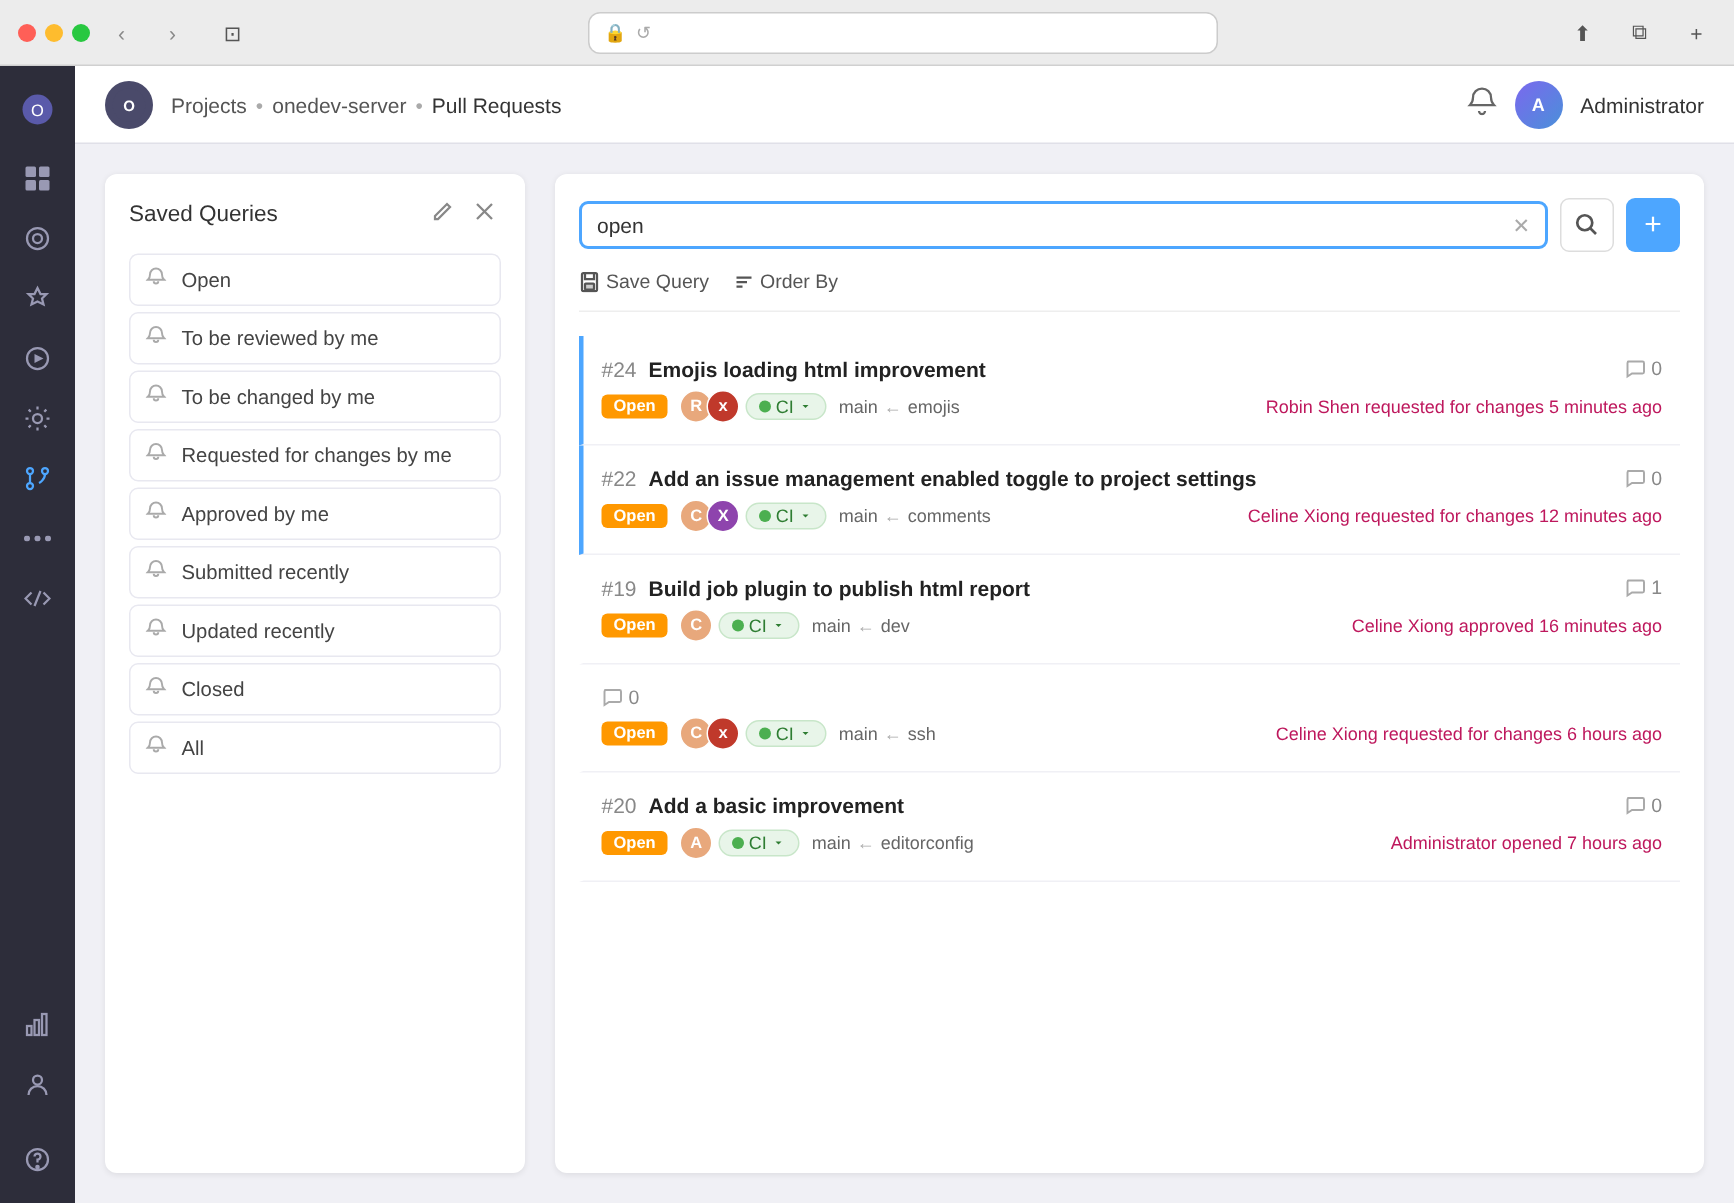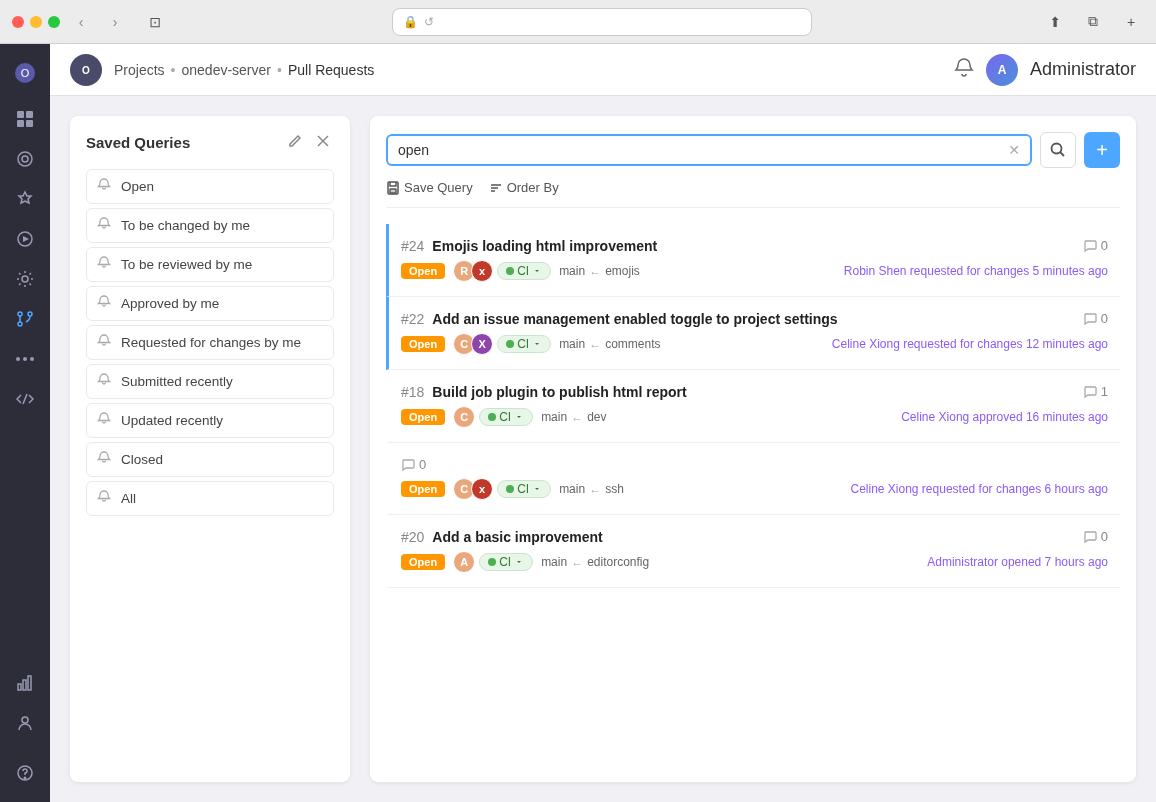"Administrator" .user-name { font-size: 18px -> 14px }
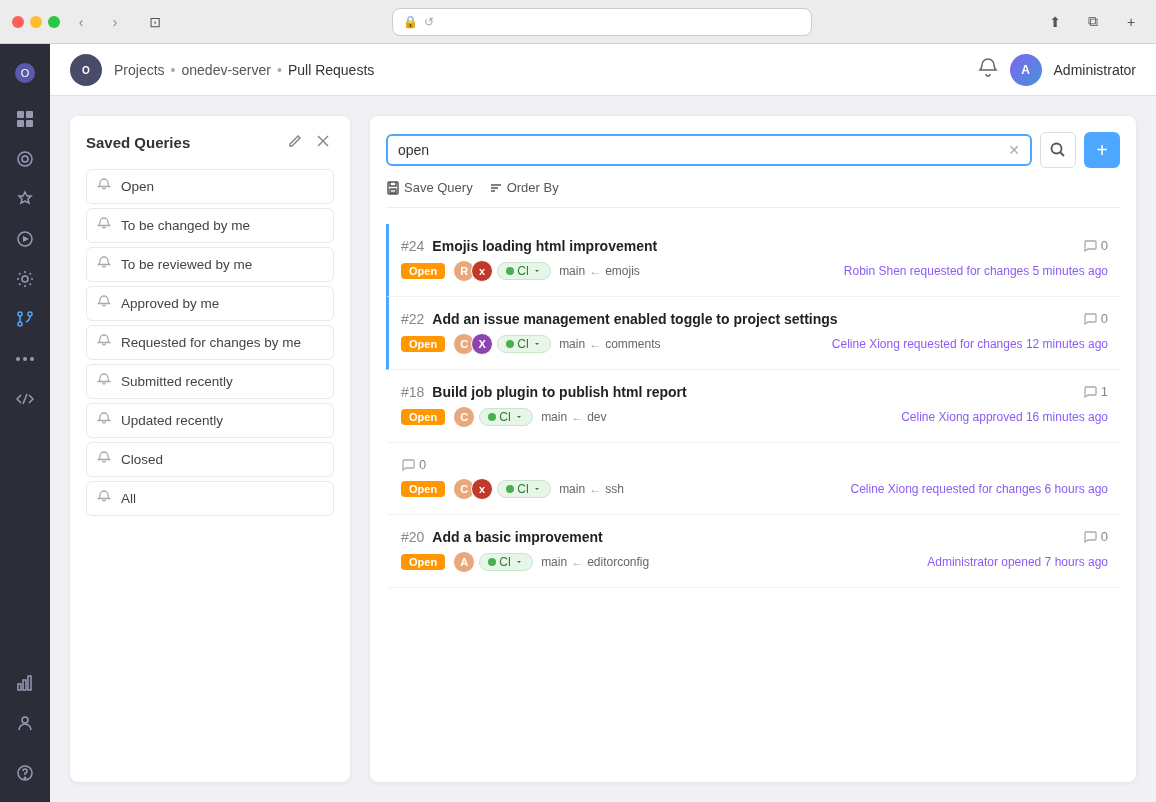"Saved Queries" .panel-title { font-weight: 700 -> 400 }
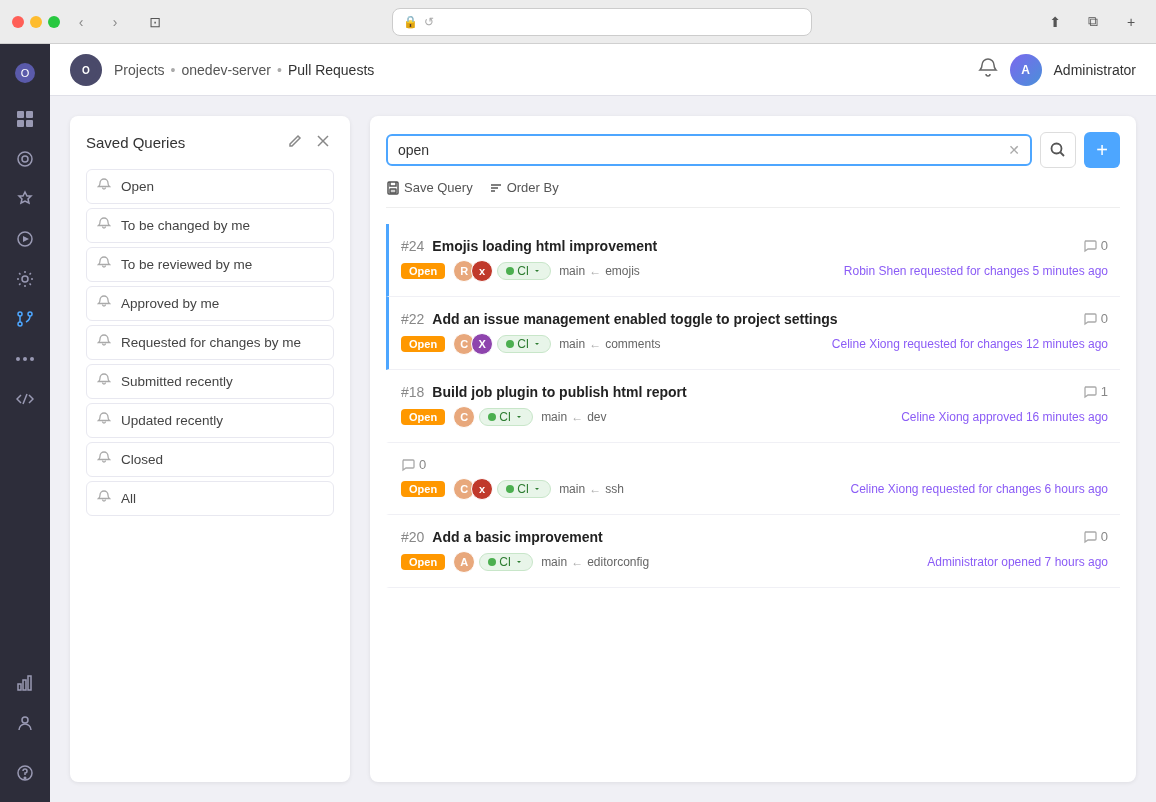"To be changed by me" div.query-item { order: before "To be reviewed by me" -> after "To be reviewed by me" }
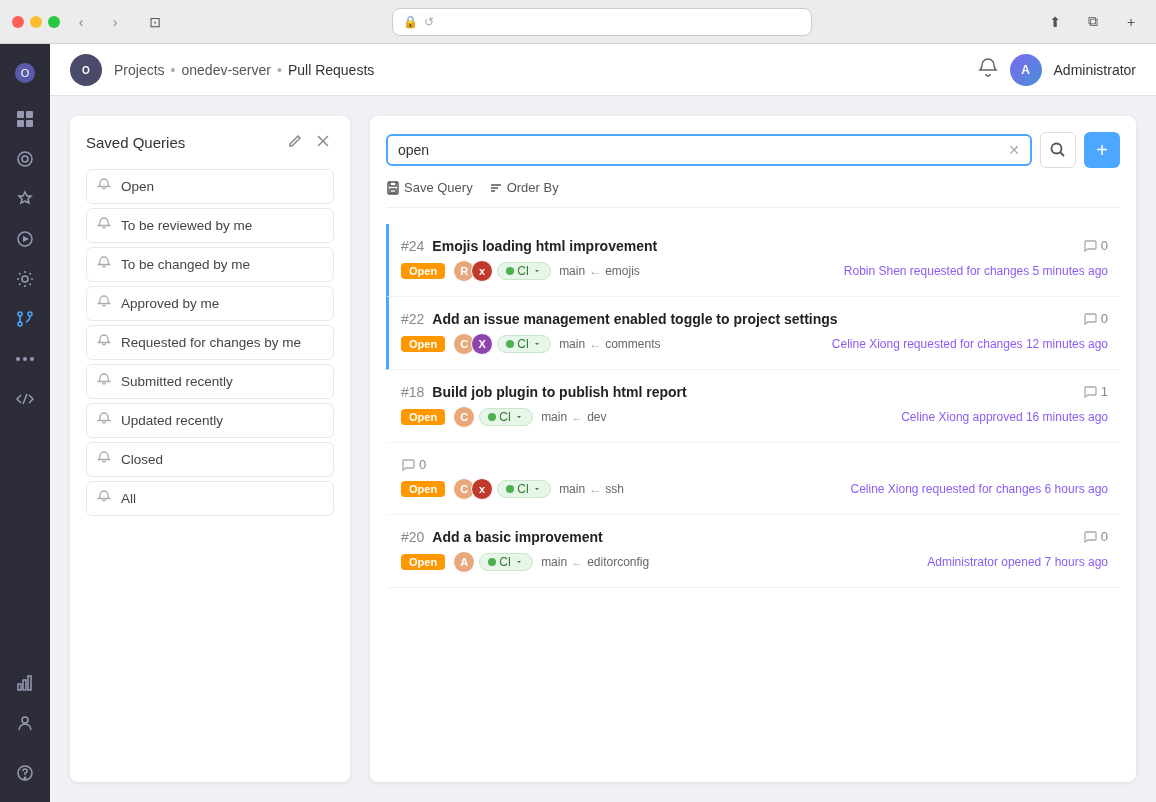"Robin Shen requested for changes" .pr-activity { color: #8b5cf6 -> #be185d }
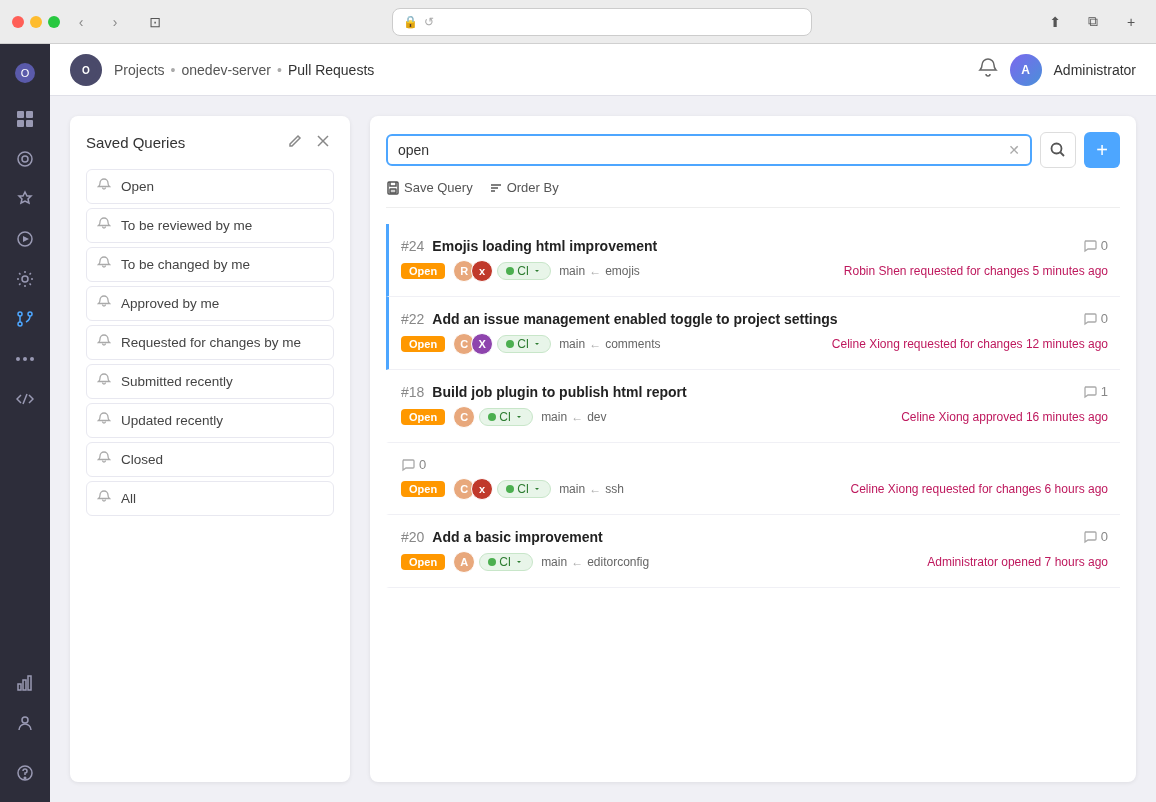"Approved by me" div.query-item { order: before "Requested for changes by me" -> after "Requested for changes by me" }
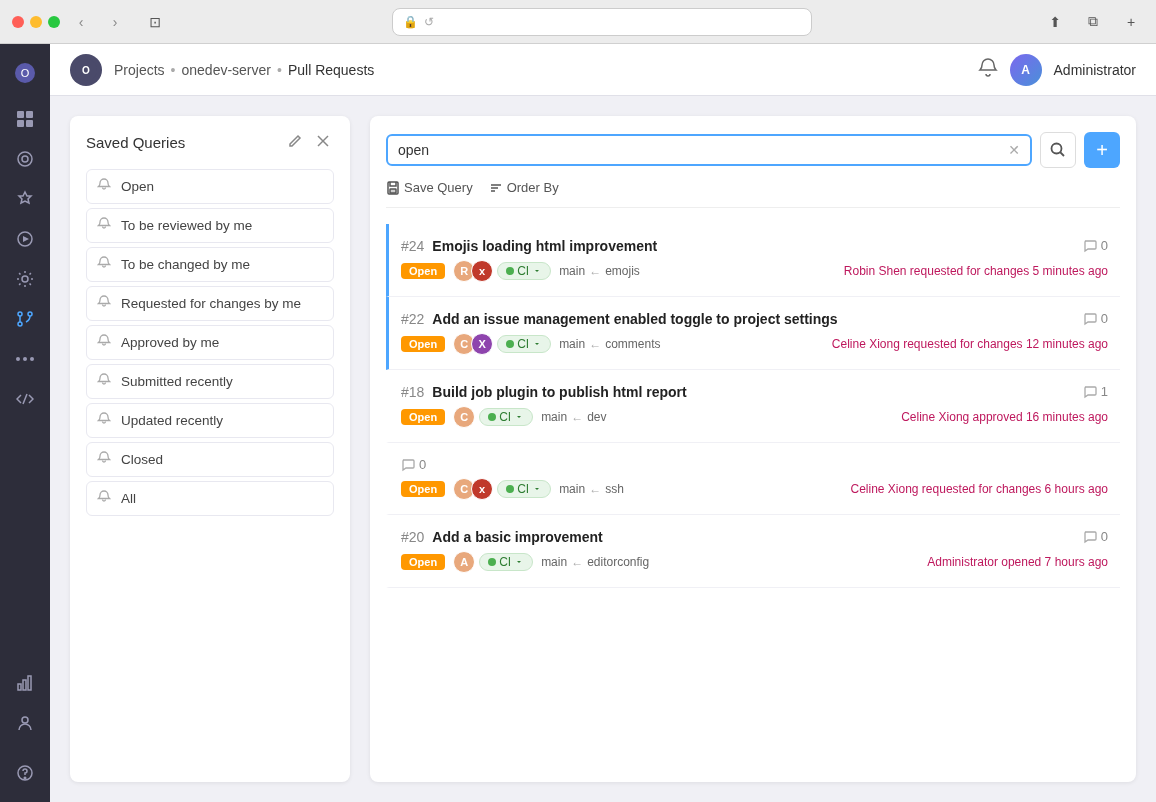"#18" span.pr-number { text: 18 -> 19 }
